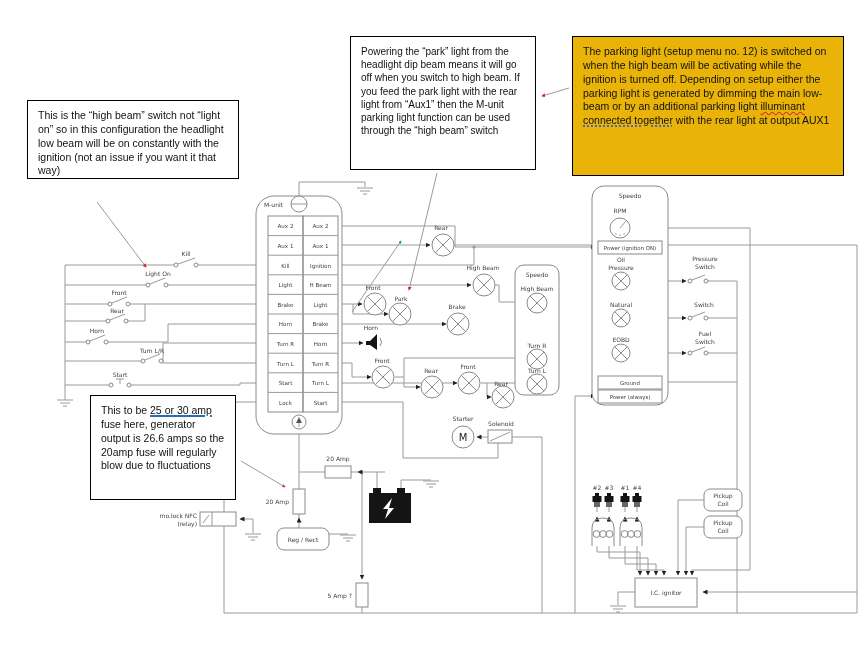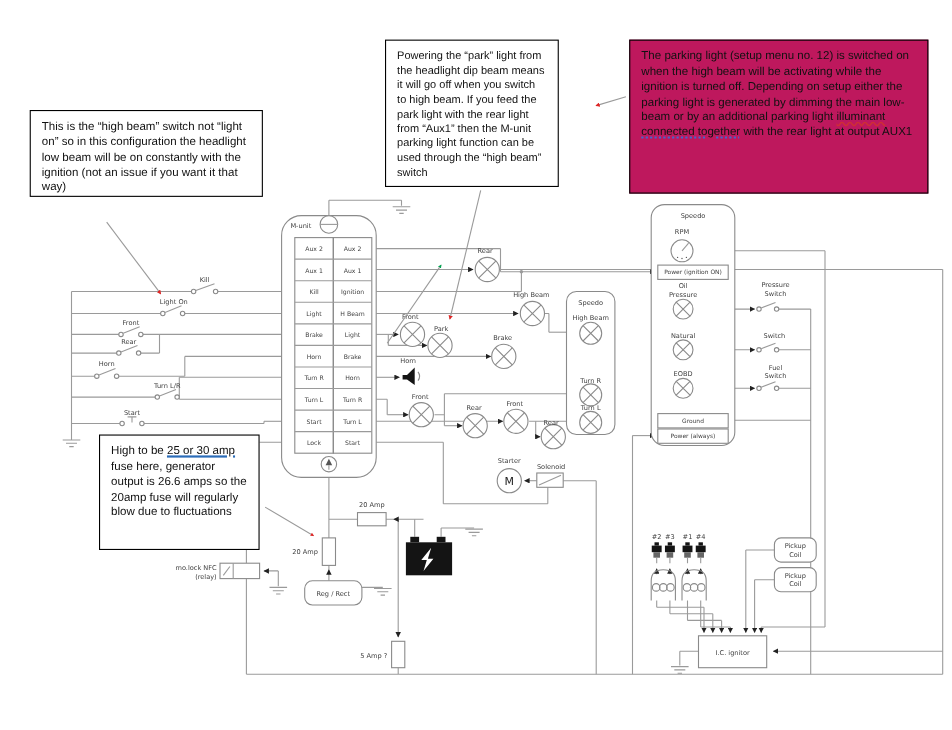"Powering the “park” light from" div.note { width: 158px -> 186px }
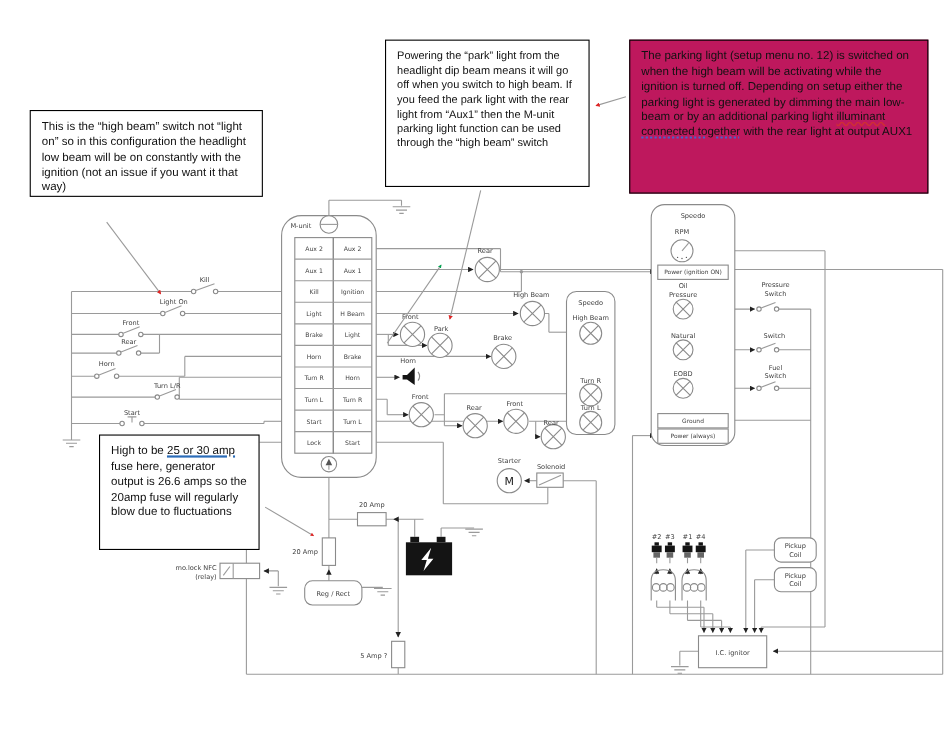"The parking light (setup menu" .note-blue { background: #be185d -> #eab308 }
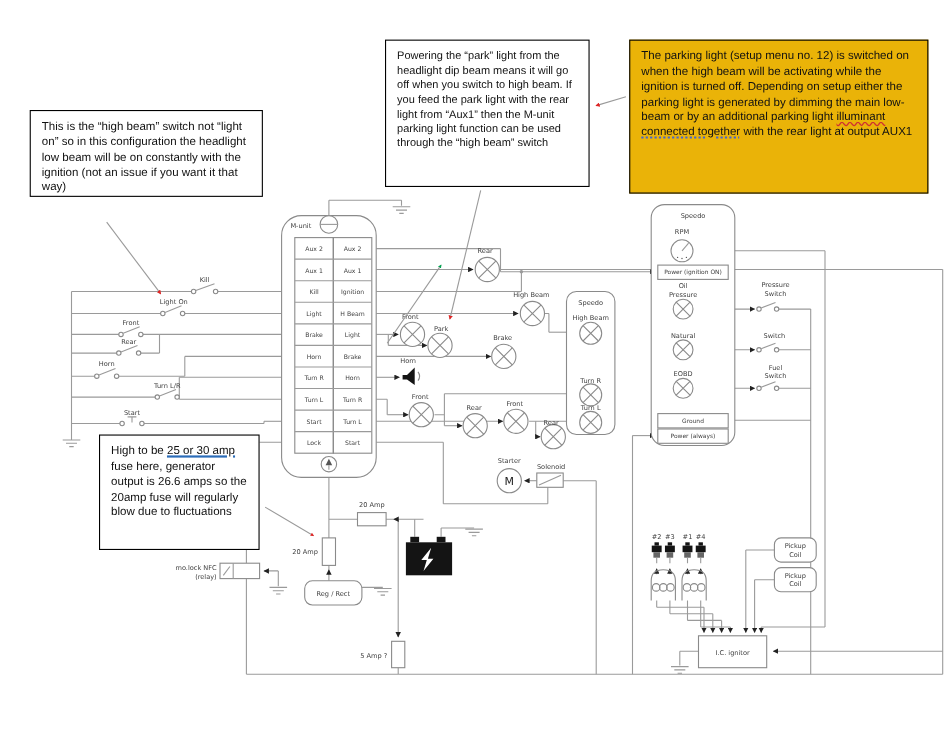"High to be" span { text: High -> This }
